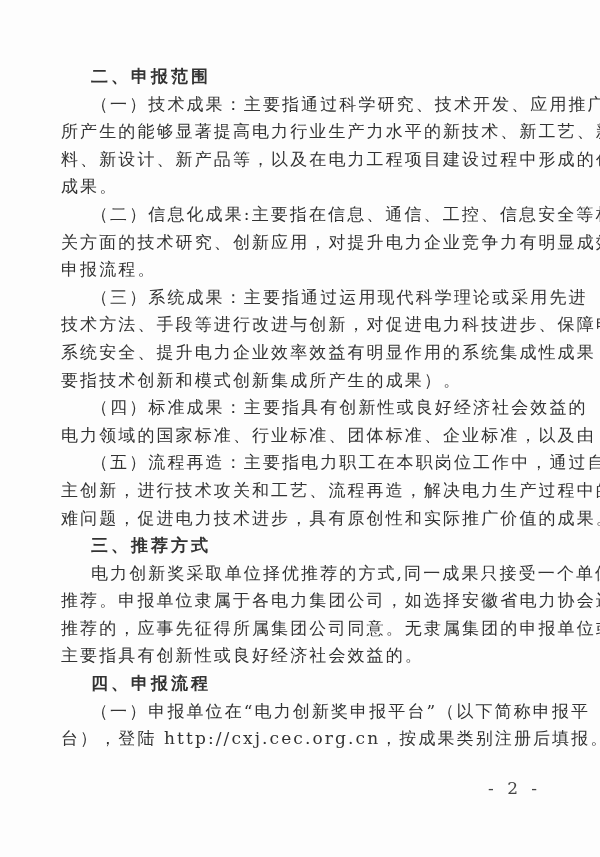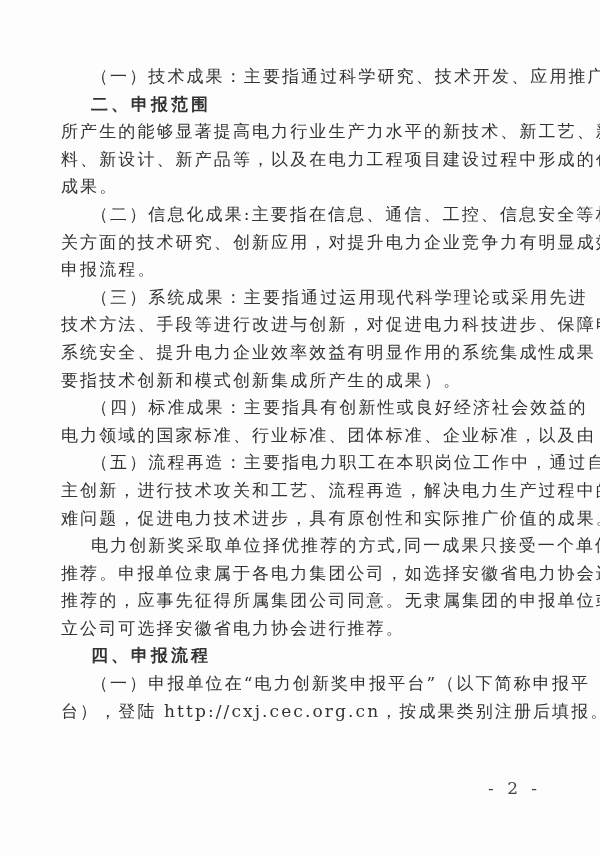"（一）技术成果：主要指通过科学研究、技术开发、应用推广" div.line { order: before "二、申报范围" -> after "二、申报范围" }
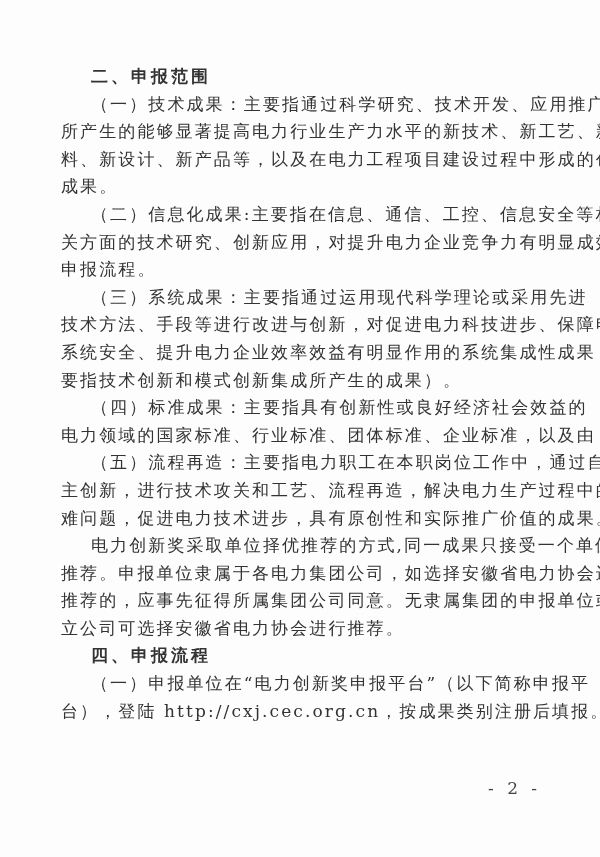"三、推荐方式" div.line { html: none -> <div>三、推荐方式</div> }
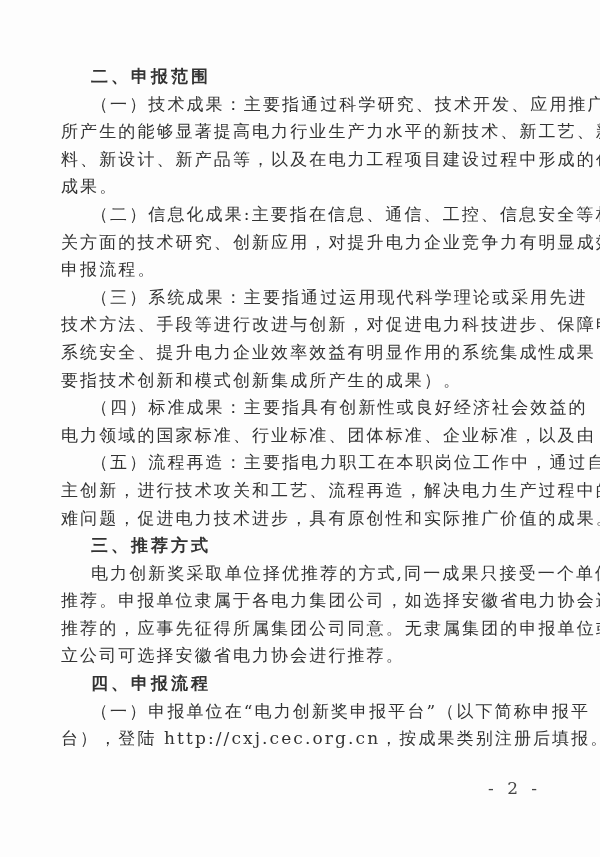"立公司可选择安徽省电力协会进行推荐。" div.line { text: 立公司可选择安徽省电力协会进行推荐 -> 主要指具有创新性或良好经济社会效益的 }
